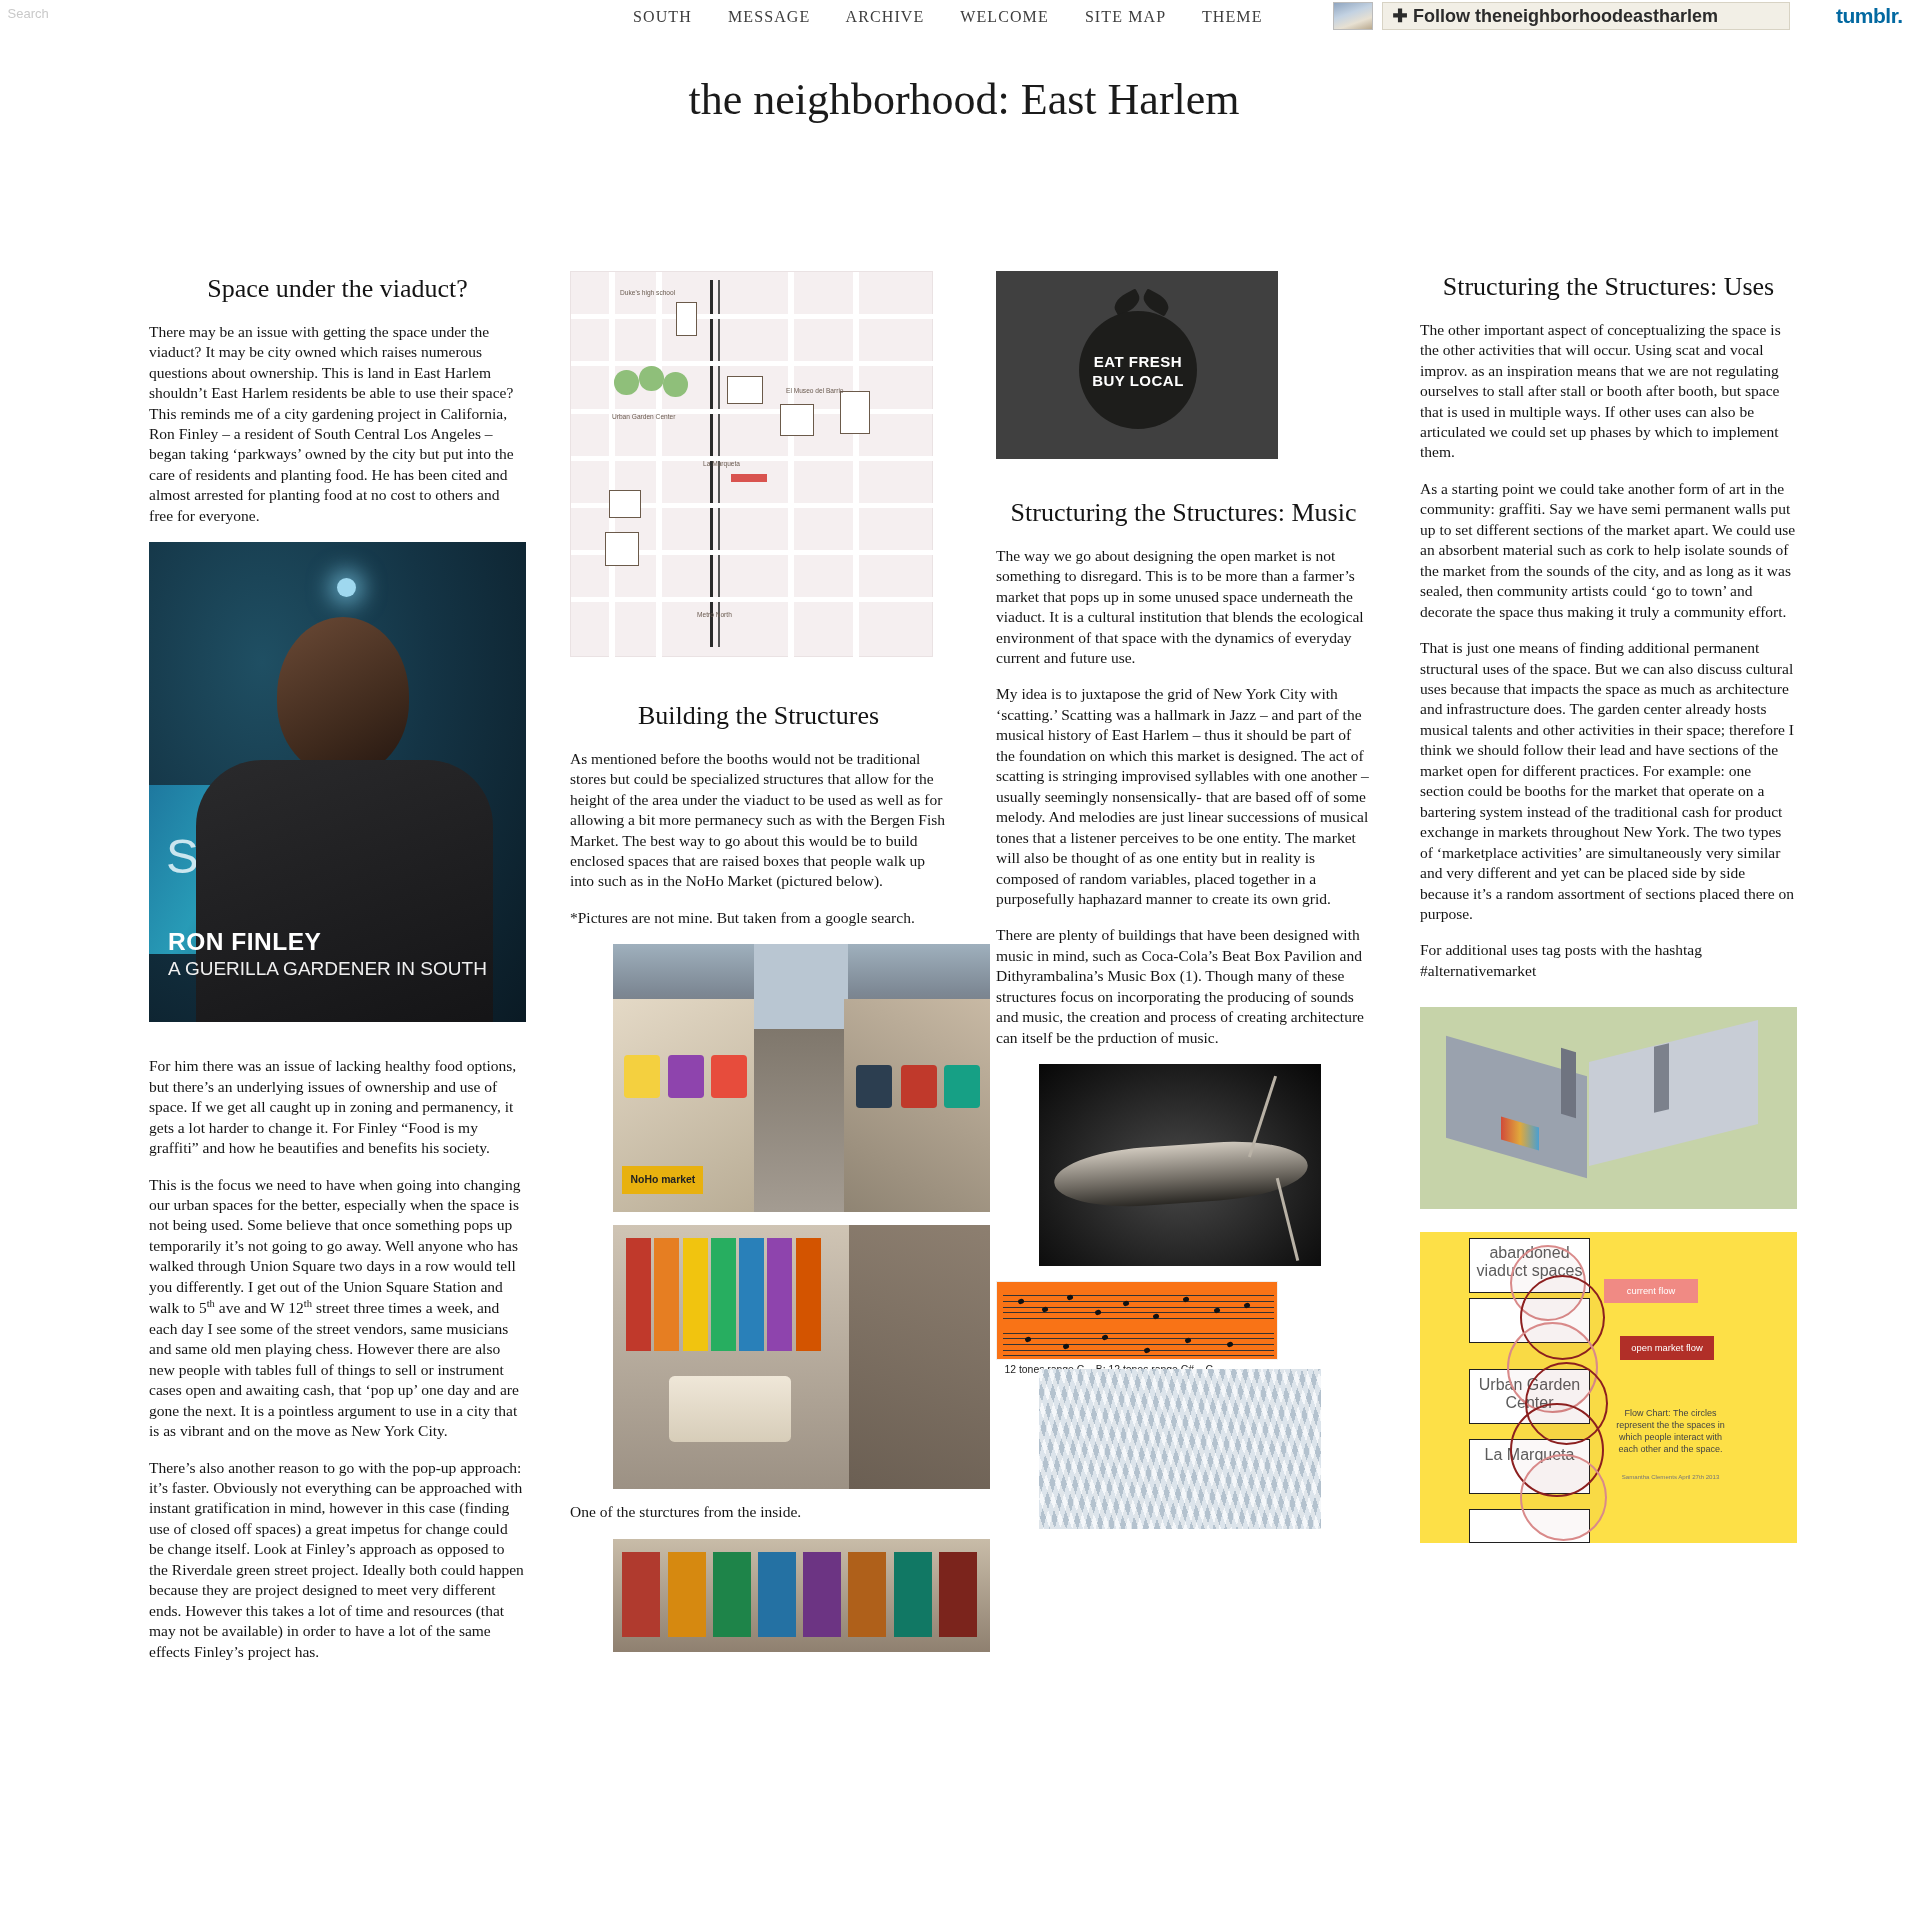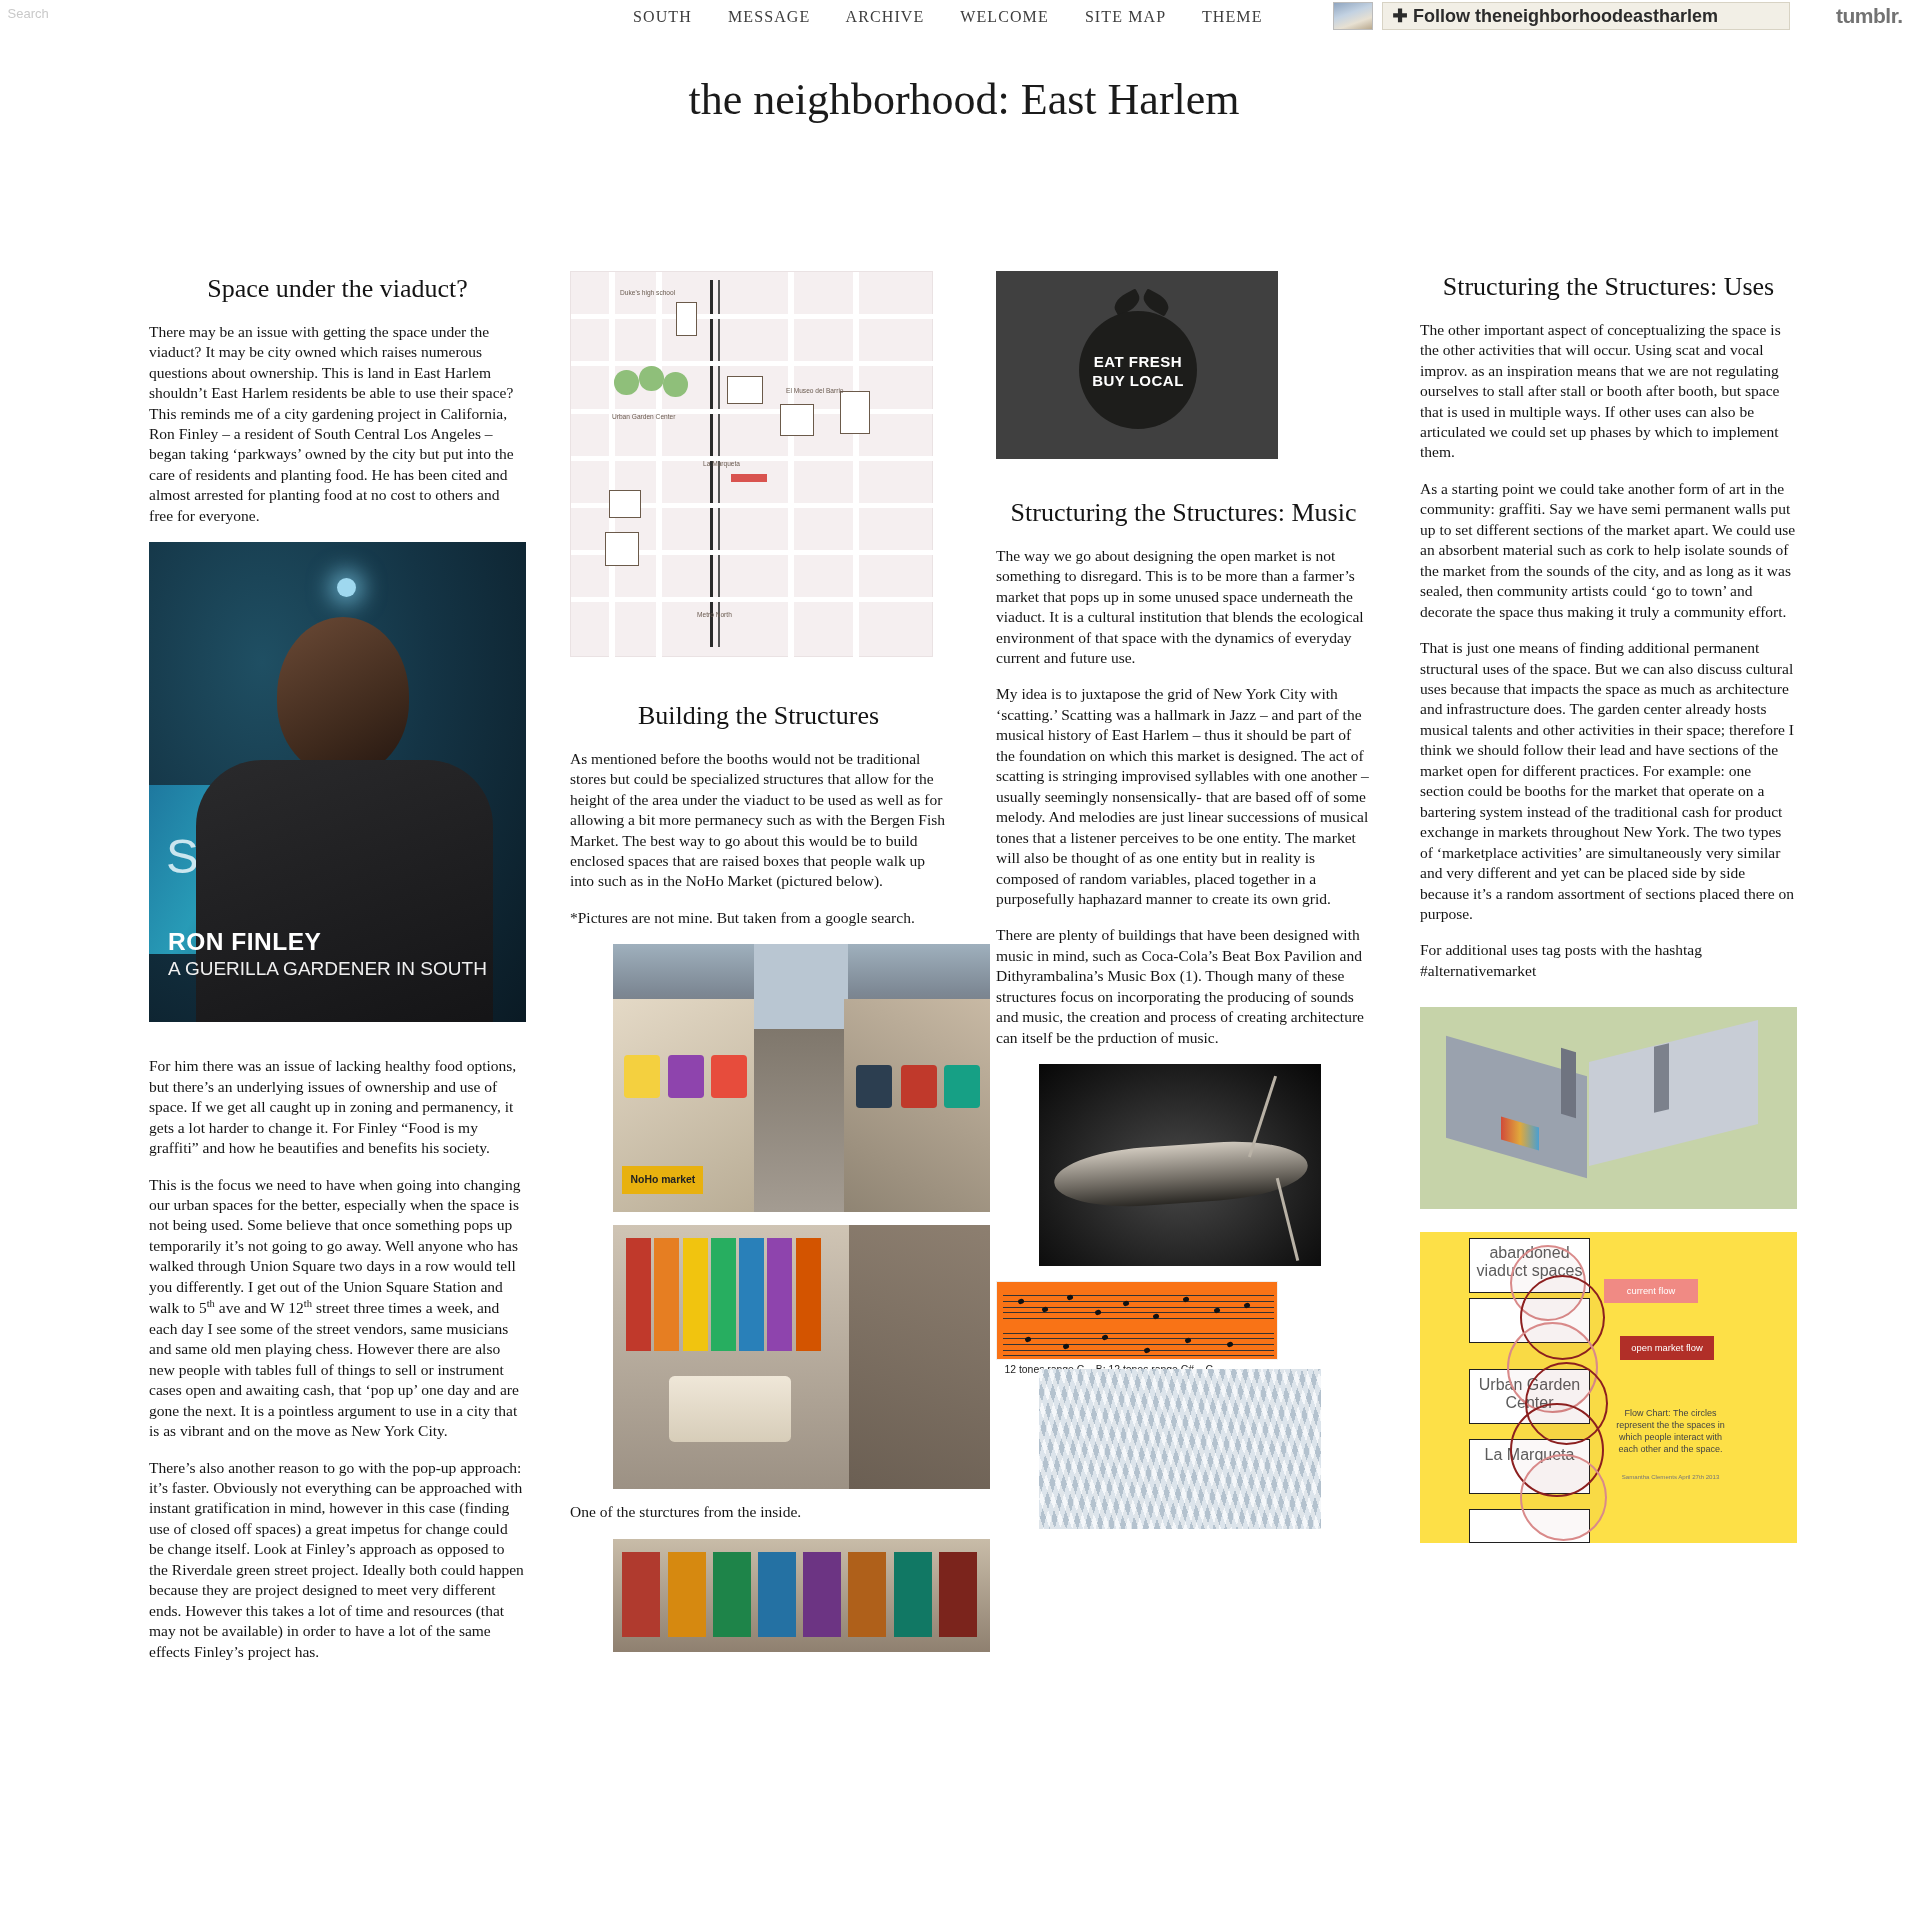"tumblr." .tumblr-logo { color: #737373 -> #0369a1 }
